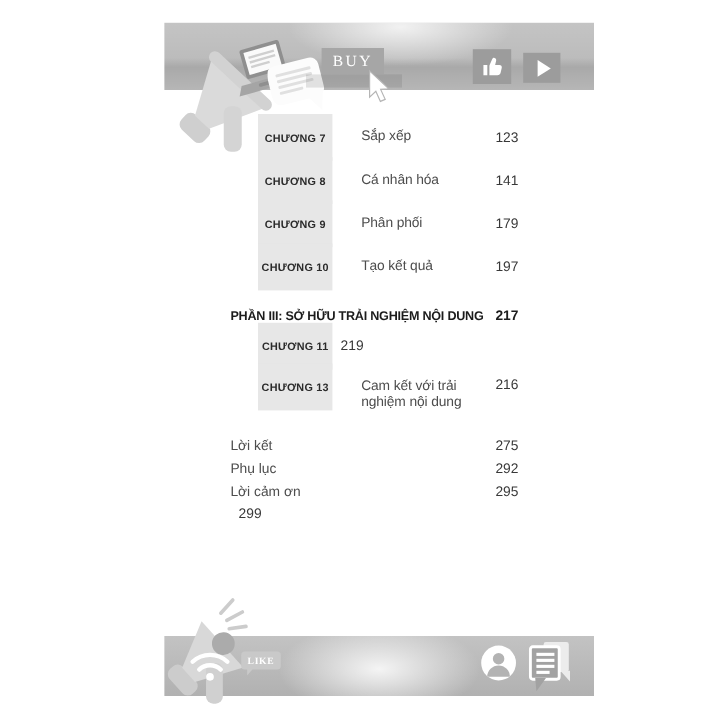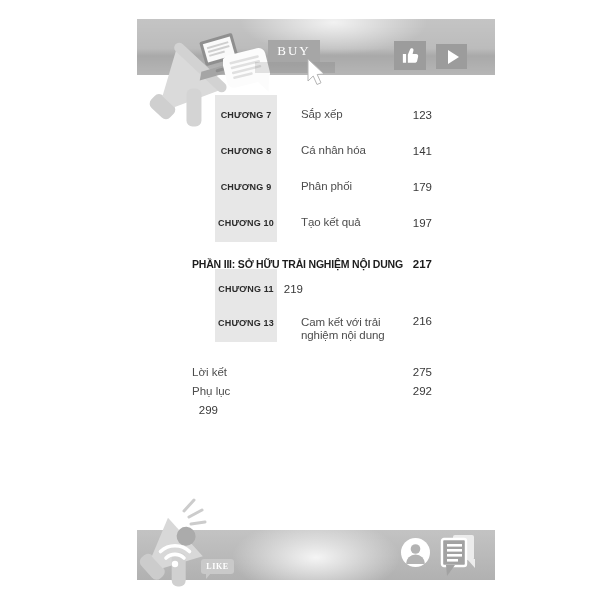"Lời cảm ơn" div.back-row { html: none -> <div> <span>Lời cảm ơn</span> <span>295</span> </div> }
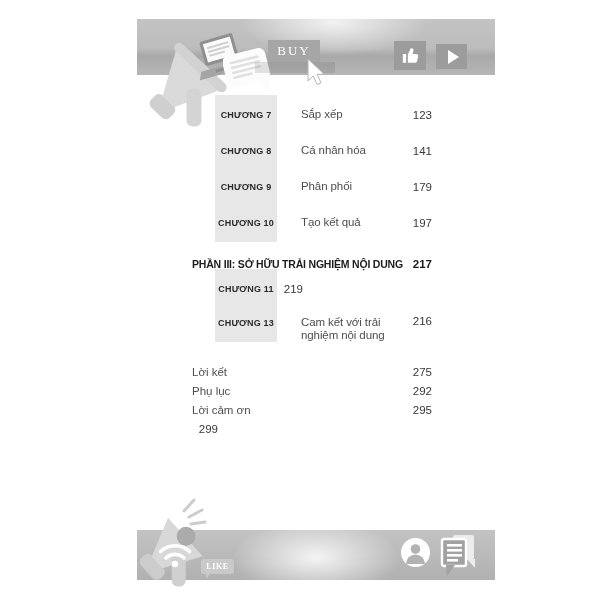"LIKE" .like-bubble { top: 29px -> 13px }
